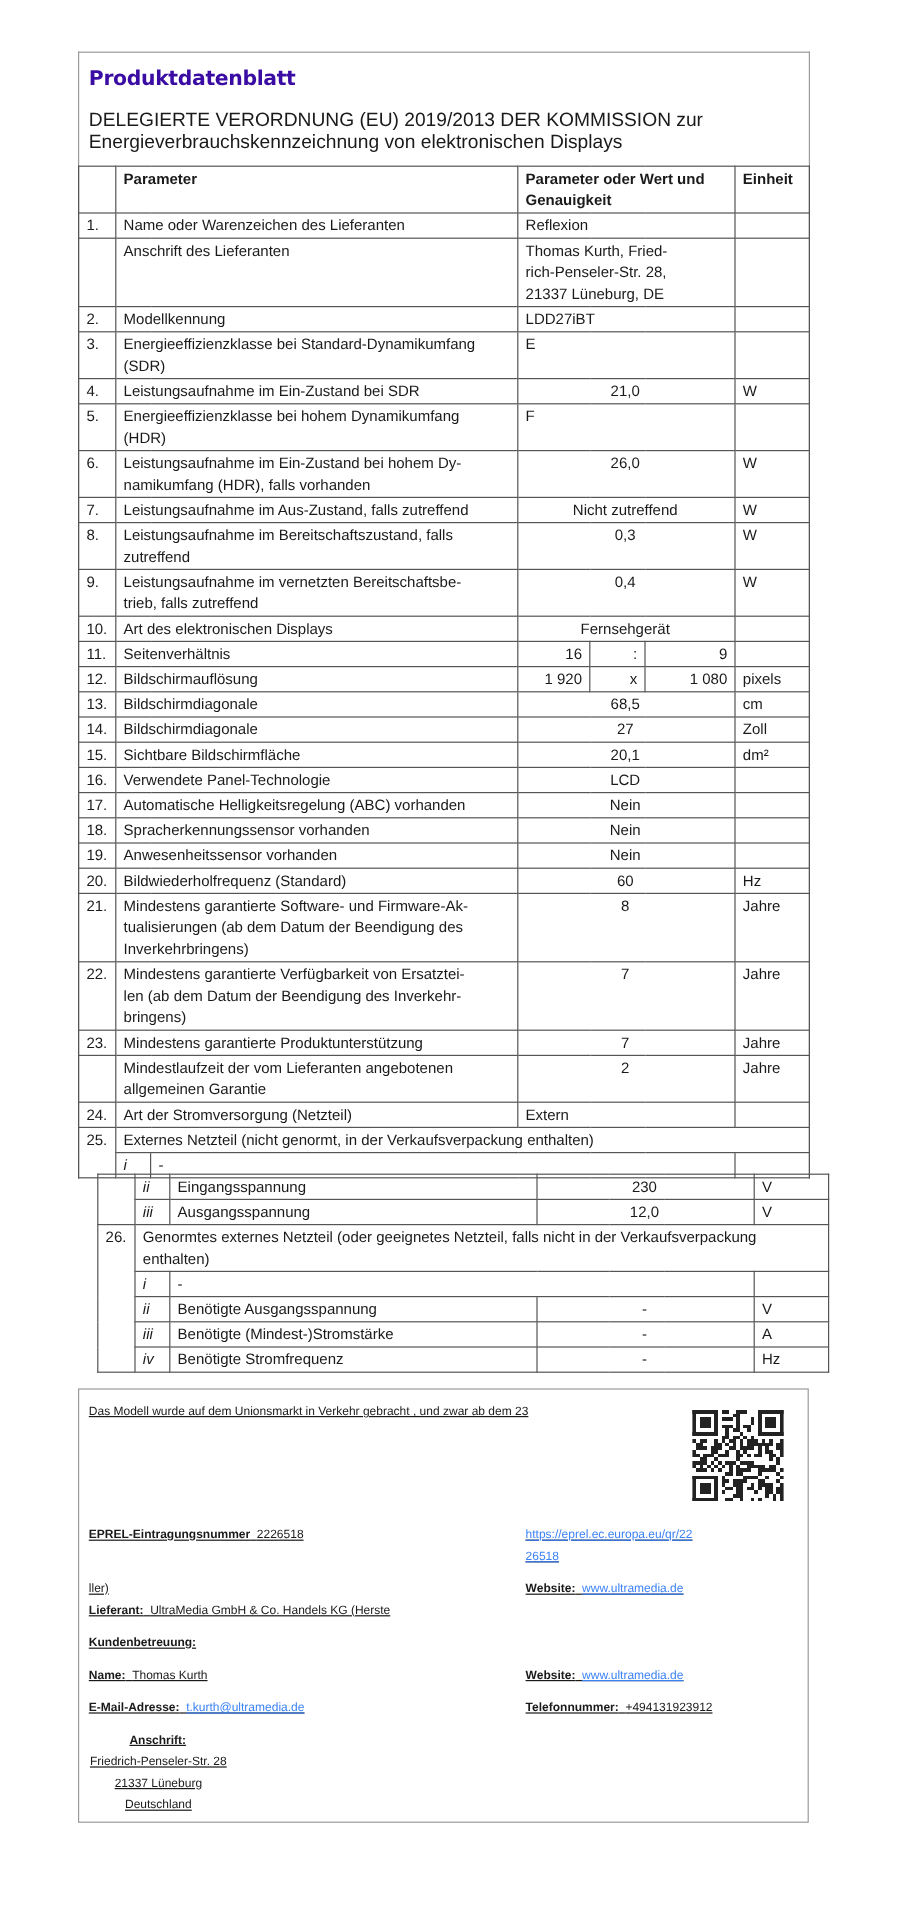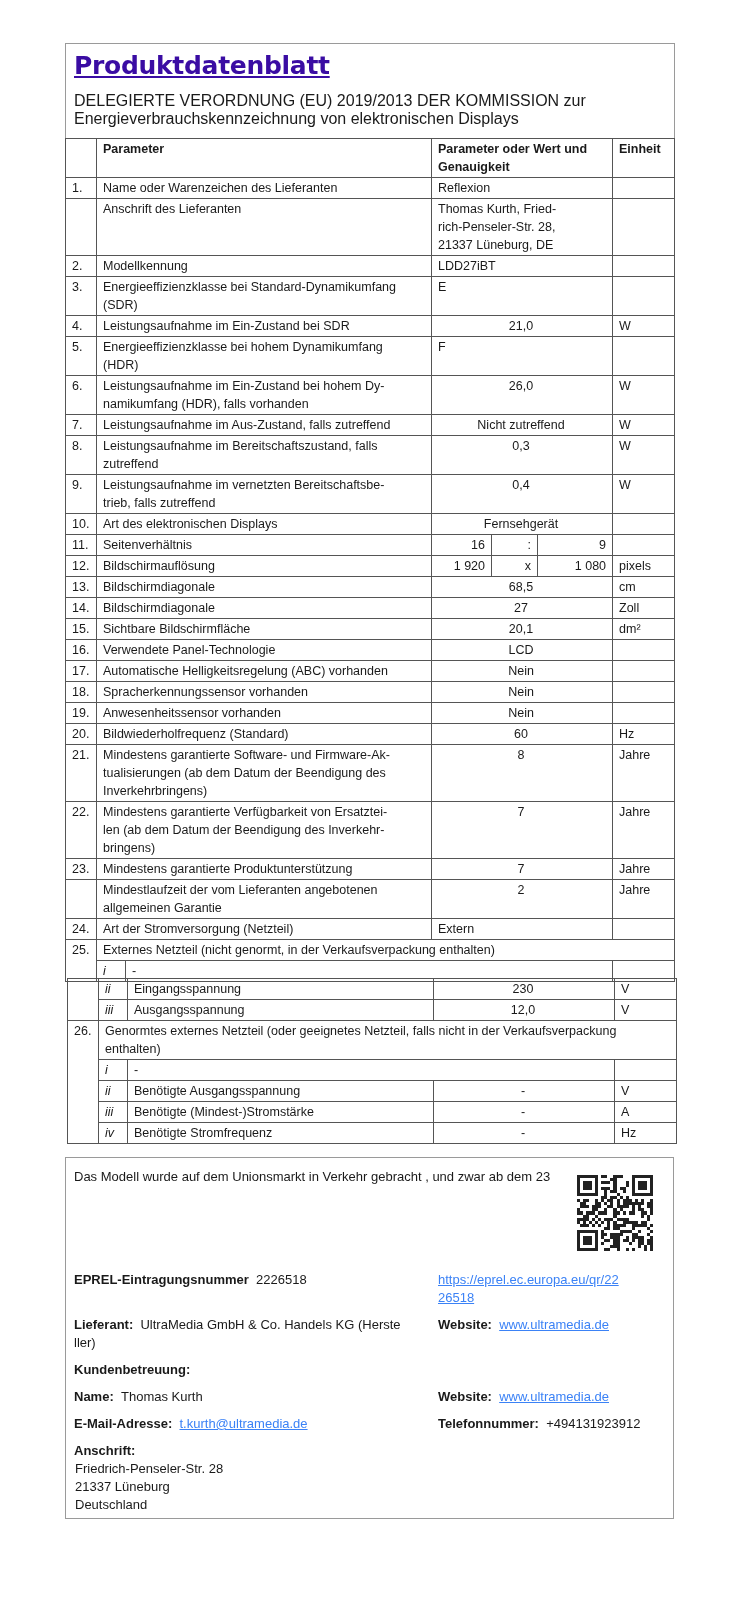"Produktdatenblatt" .title { font-size: 25px -> 17px; text-decoration: underline -> none }
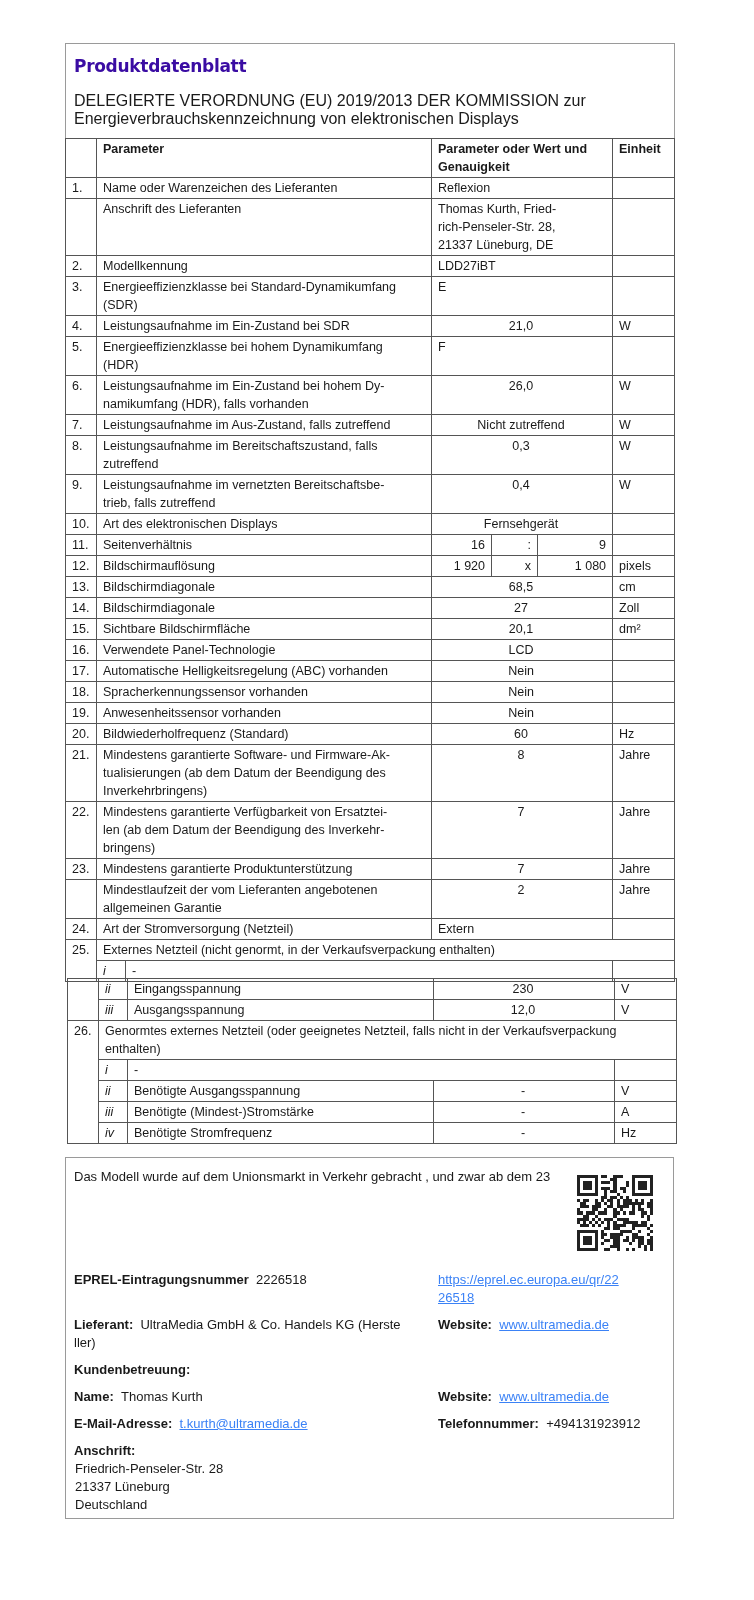"ii" table { margin-left: 2px -> 16px }
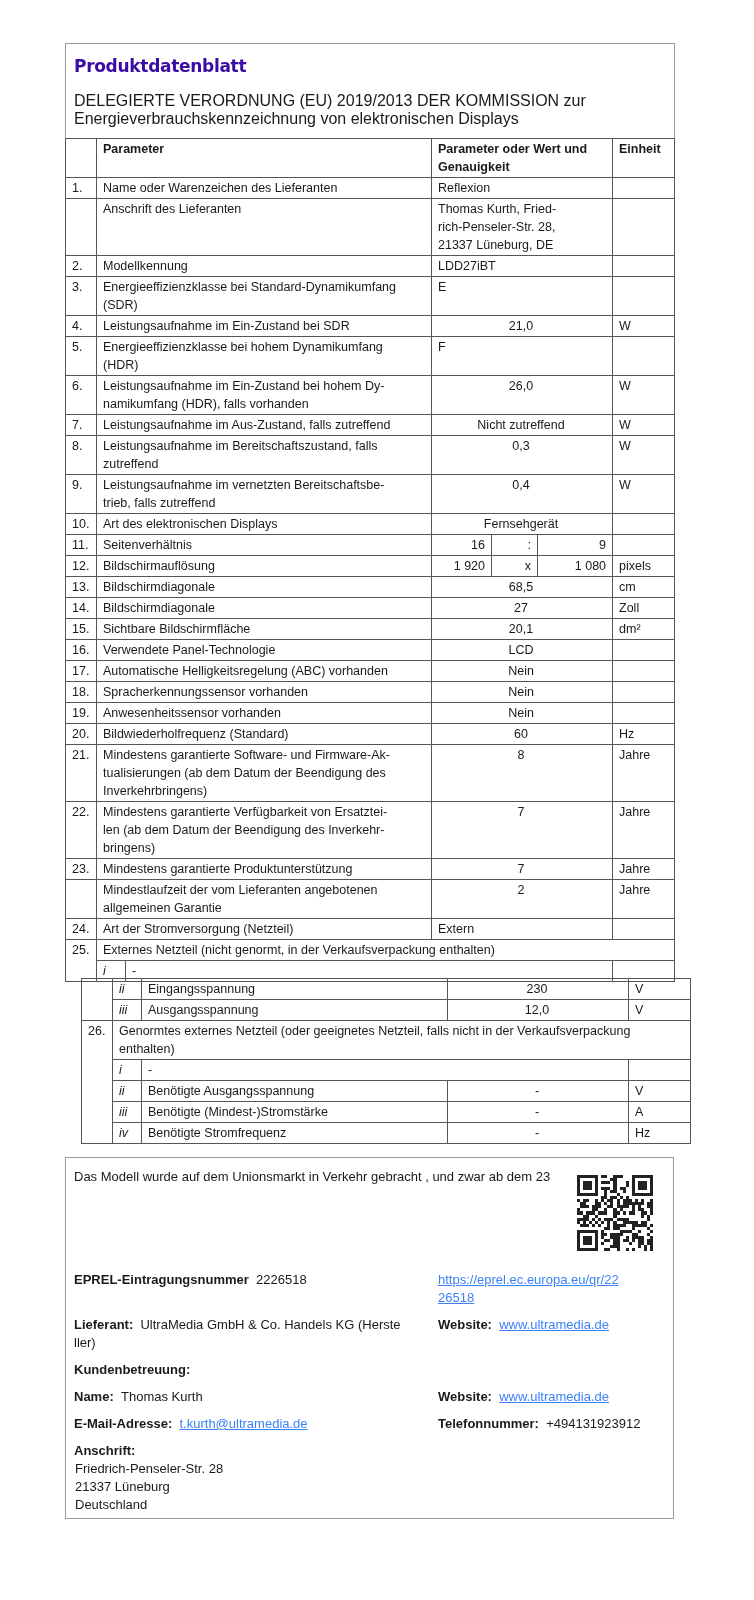"Das Modell wurde auf dem" .box .line { font-size: 13px -> 10px; text-decoration: none -> underline }
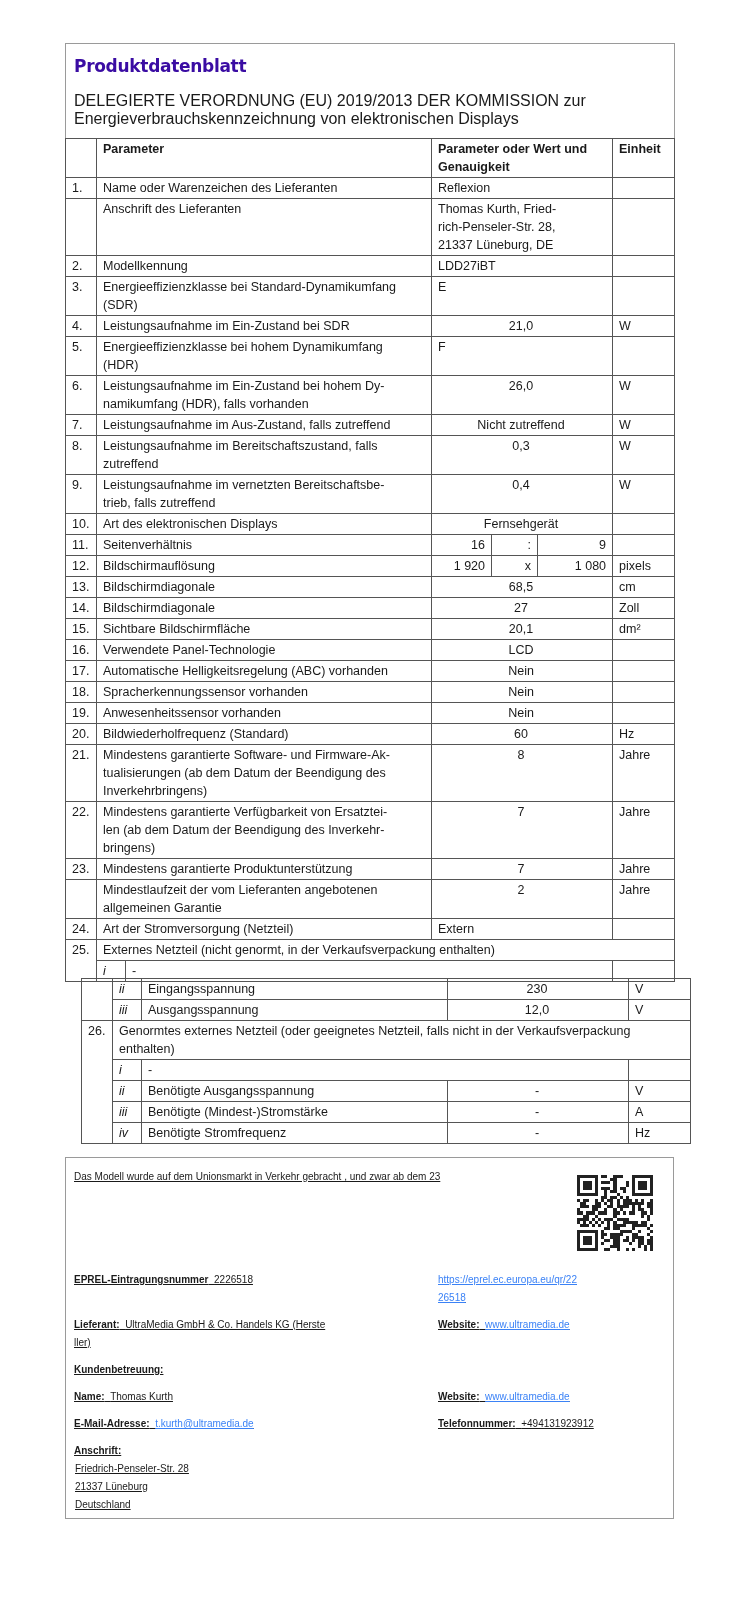"Lieferant: UltraMedia GmbH & Co." div { order: before "ller)" -> after "ller)" }
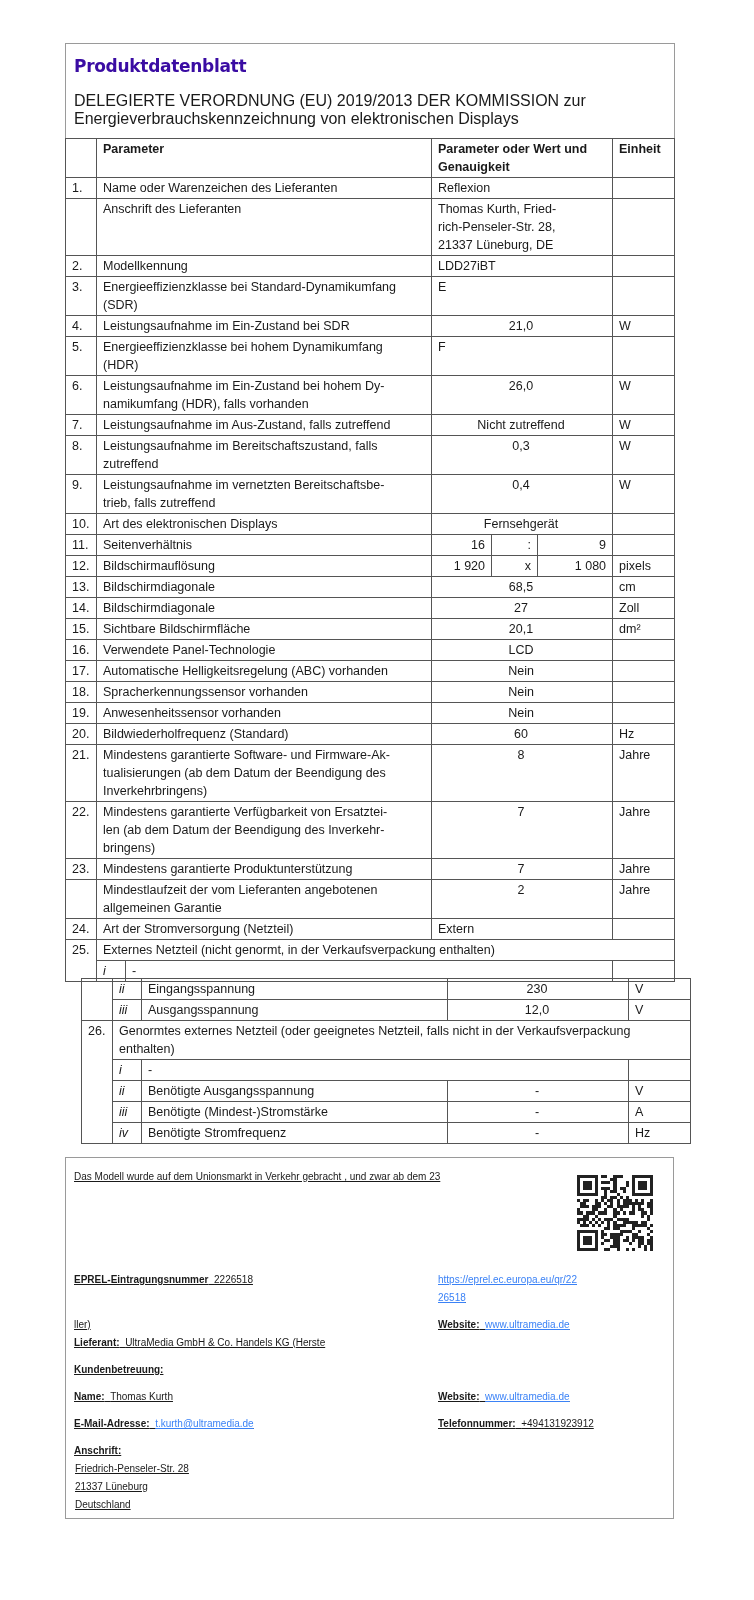"Anschrift:" div.line { text-align: none -> center }
